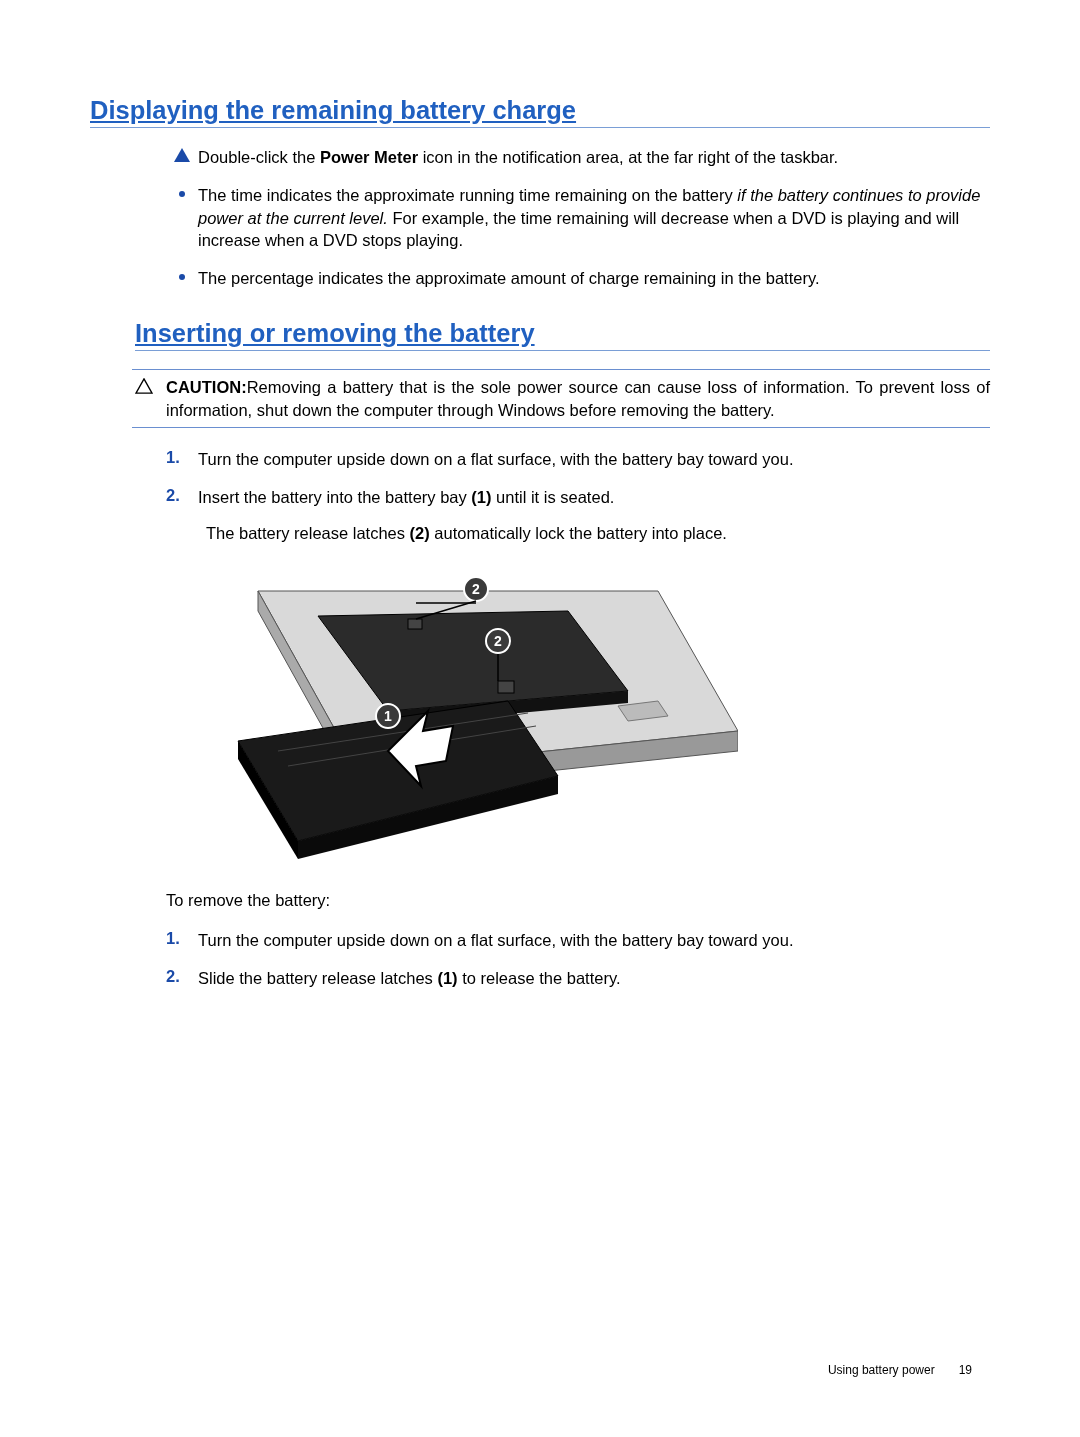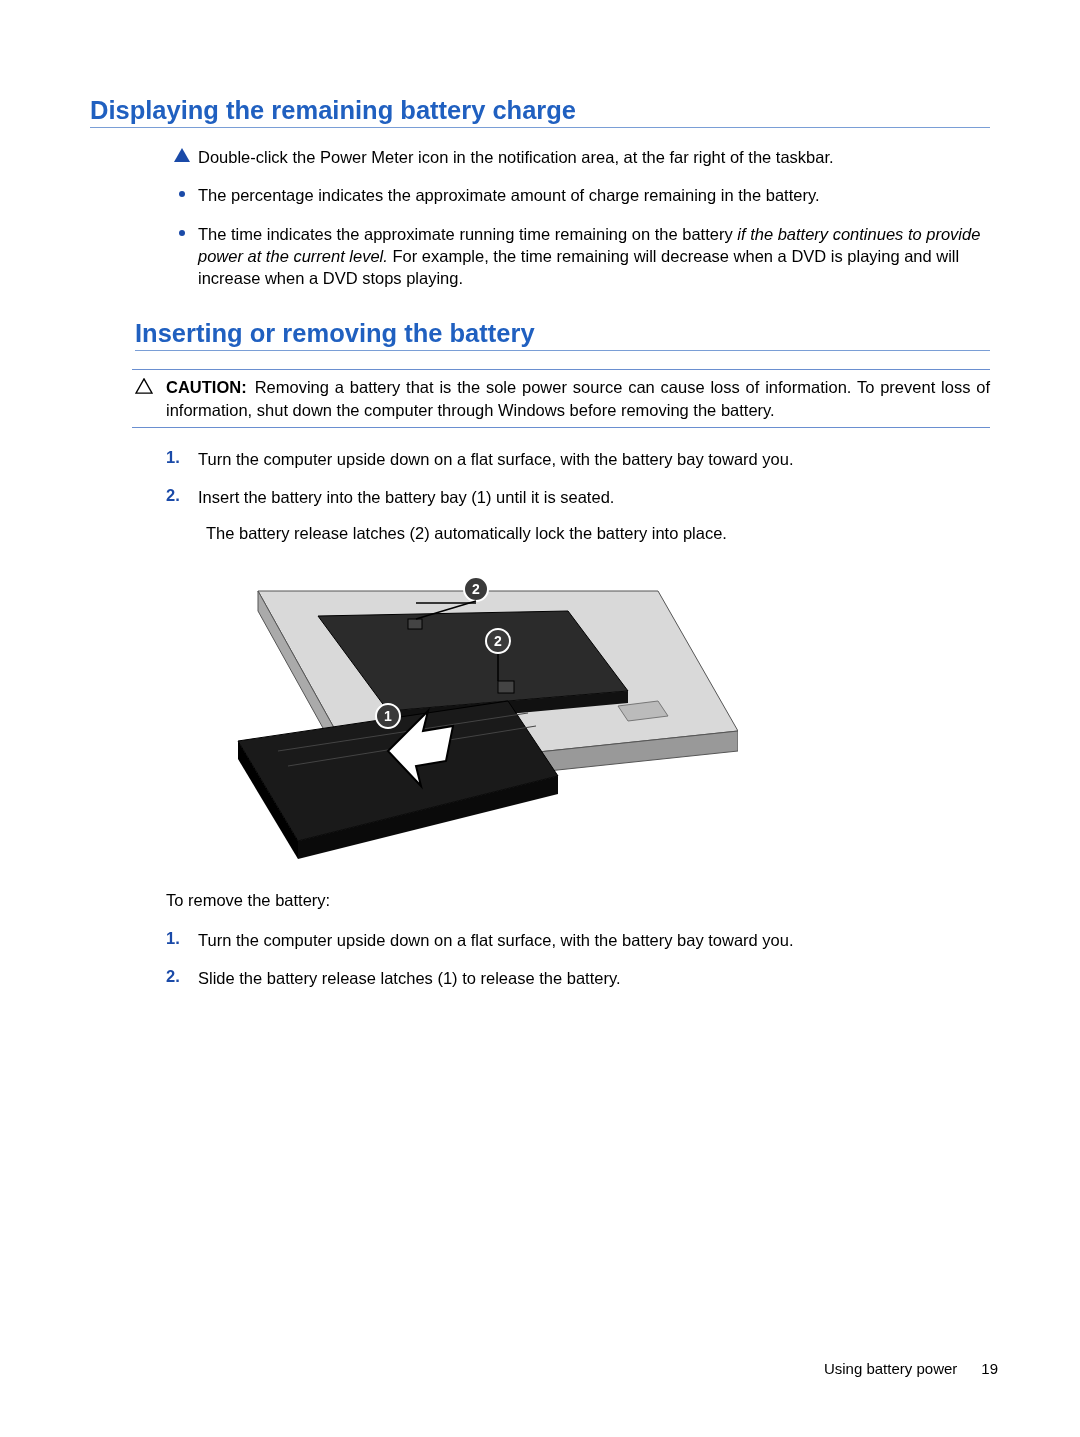"Displaying the remaining battery charge" .h2 { text-decoration: none -> underline }
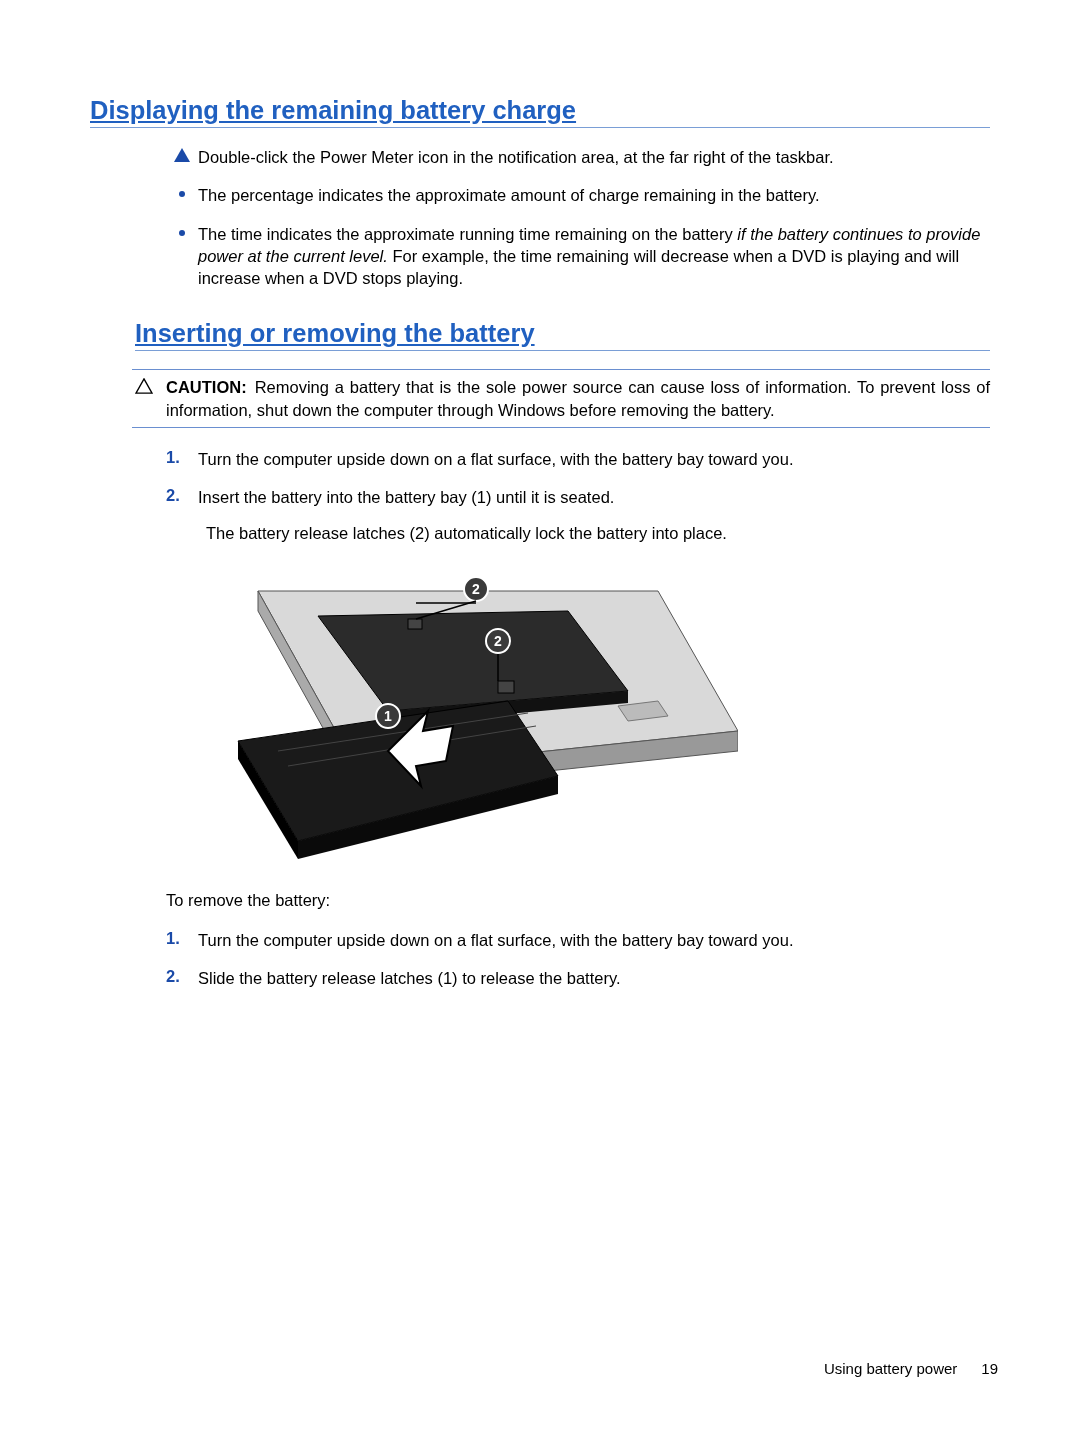"Power Meter" .bold { font-weight: normal -> bold }
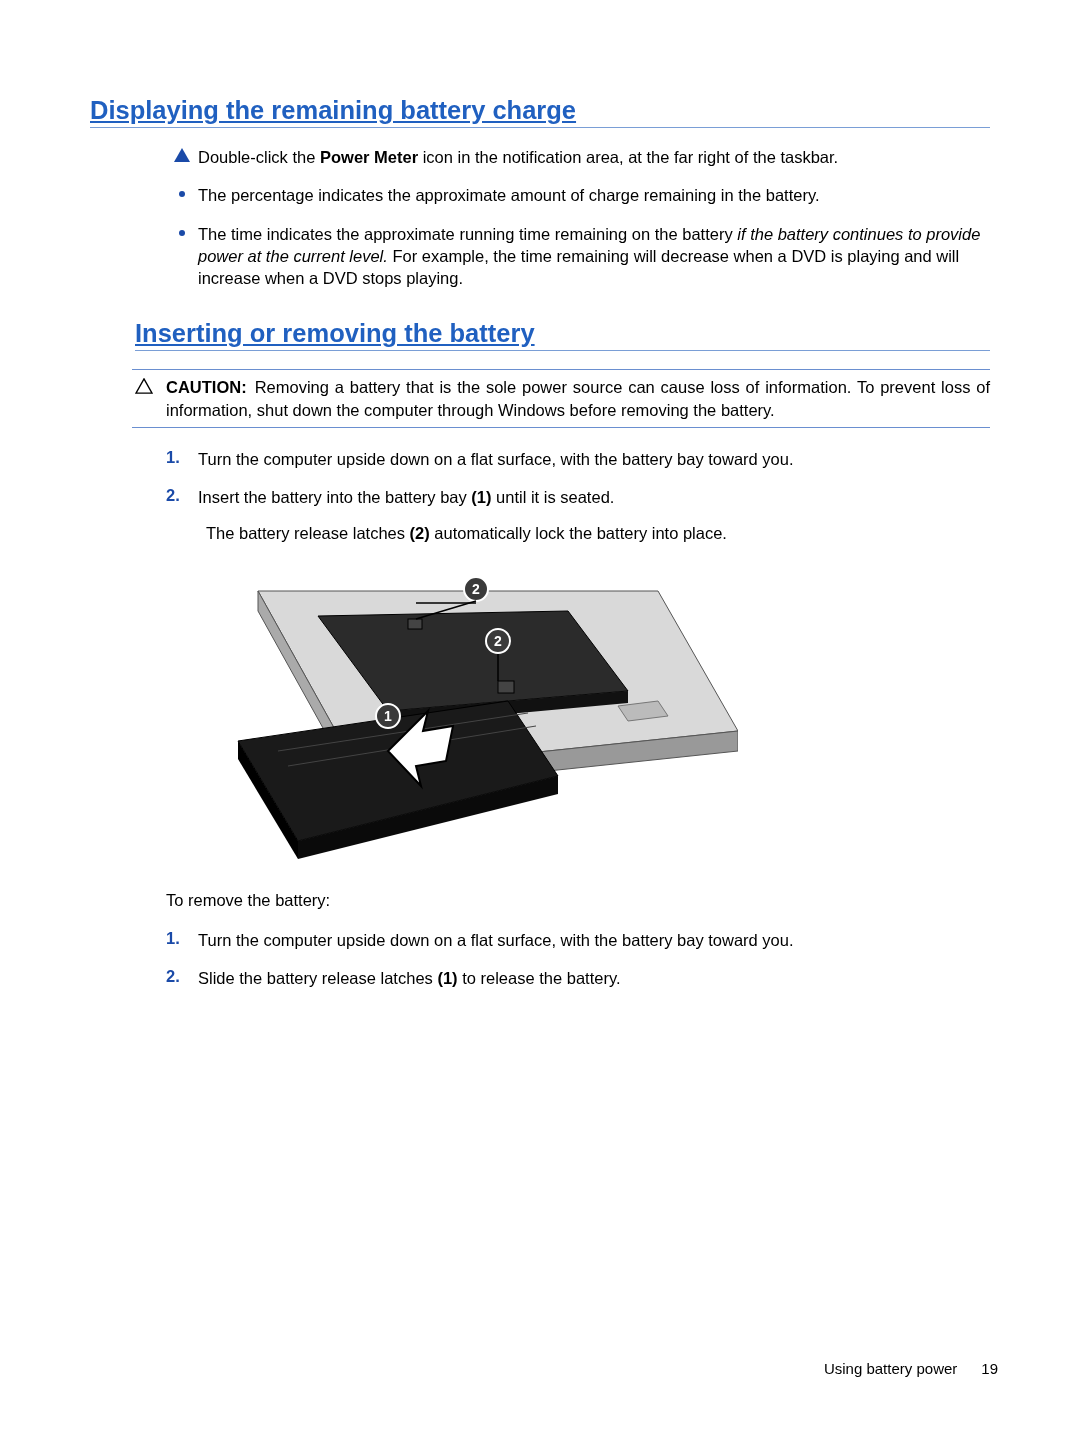"The percentage indicates the approximate" div.row { order: before "The time indicates the approximate" -> after "The time indicates the approximate" }
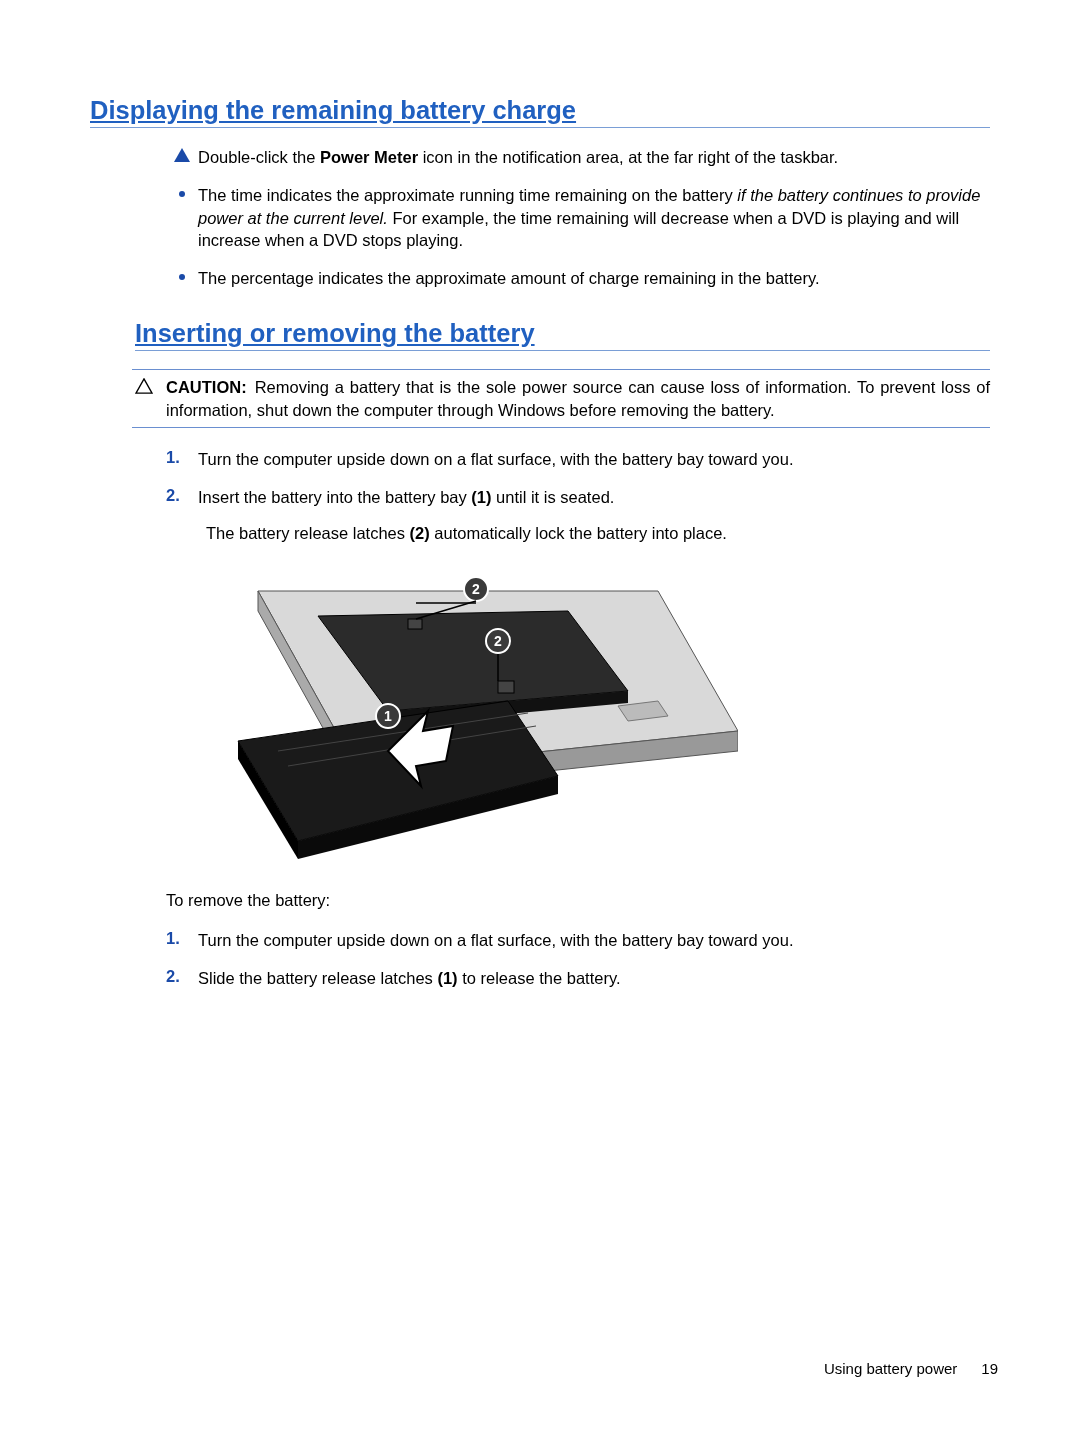"CAUTION:" .caution-label { margin-right: 8px -> 0 }
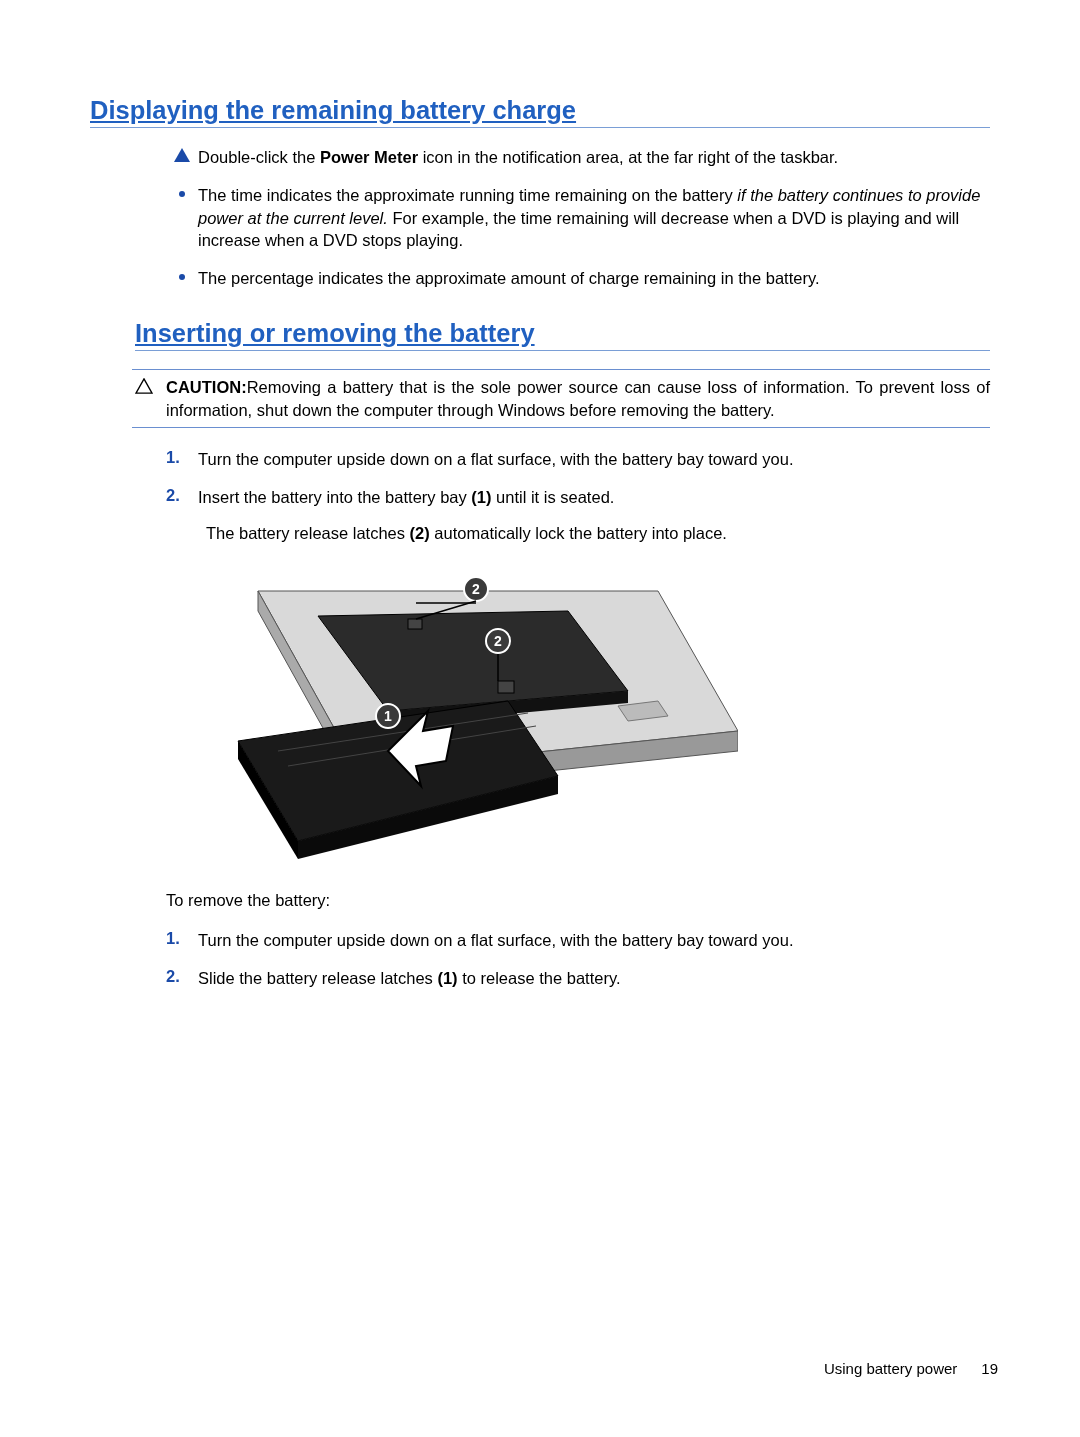"Using battery power 19" .footer { font-size: 15px -> 12px; right: 82px -> 108px }
